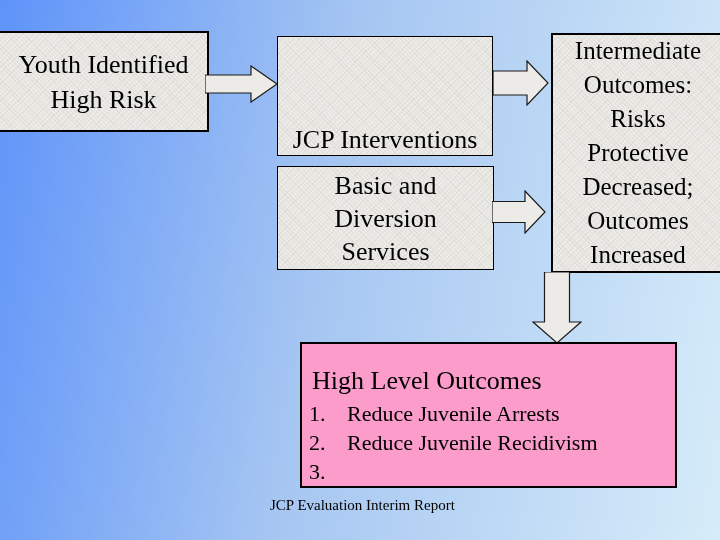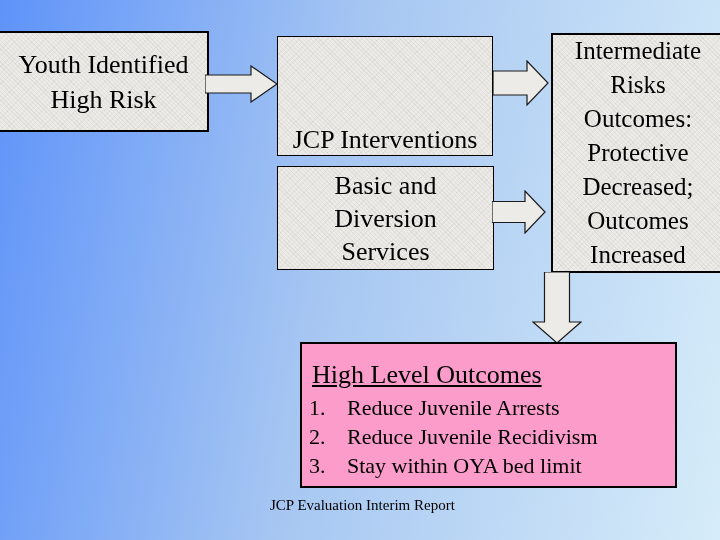"Risks" span { order: before "Outcomes:" -> after "Outcomes:" }
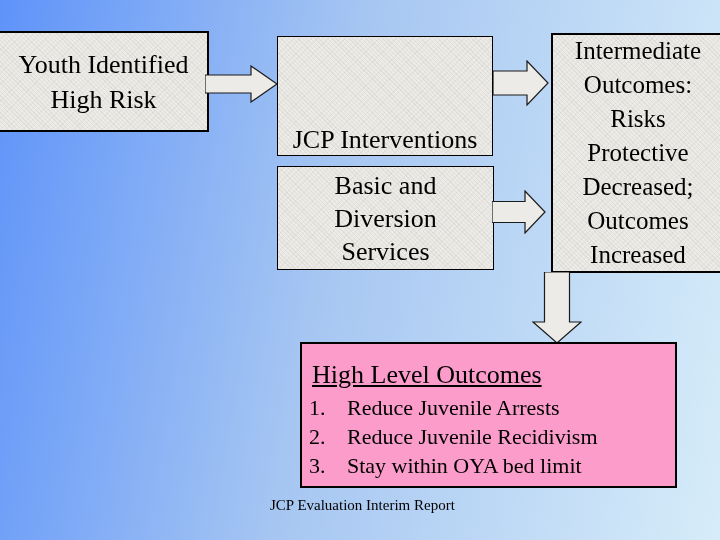"High Level Outcomes" .outcomes-title { margin: 16px 0 3px 10px -> 22px 0 3px 10px; text-decoration: underline -> none }
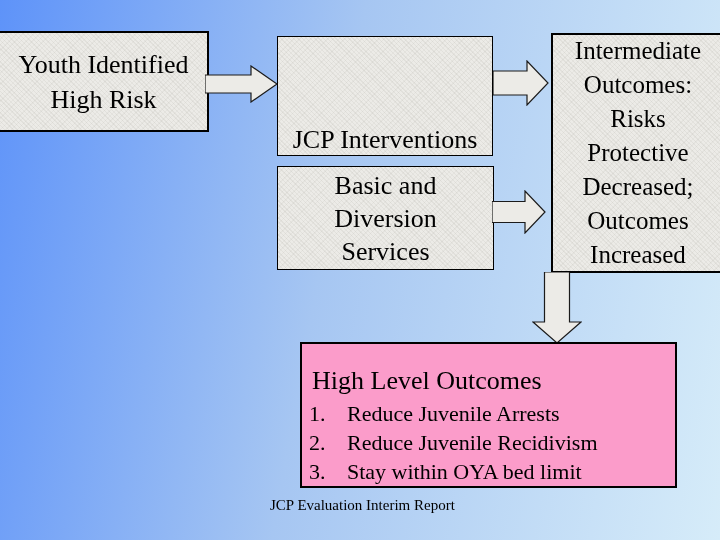"Stay within OYA bed limit" span.txt { html: <span>Stay within OYA bed limit</span> -> none }
